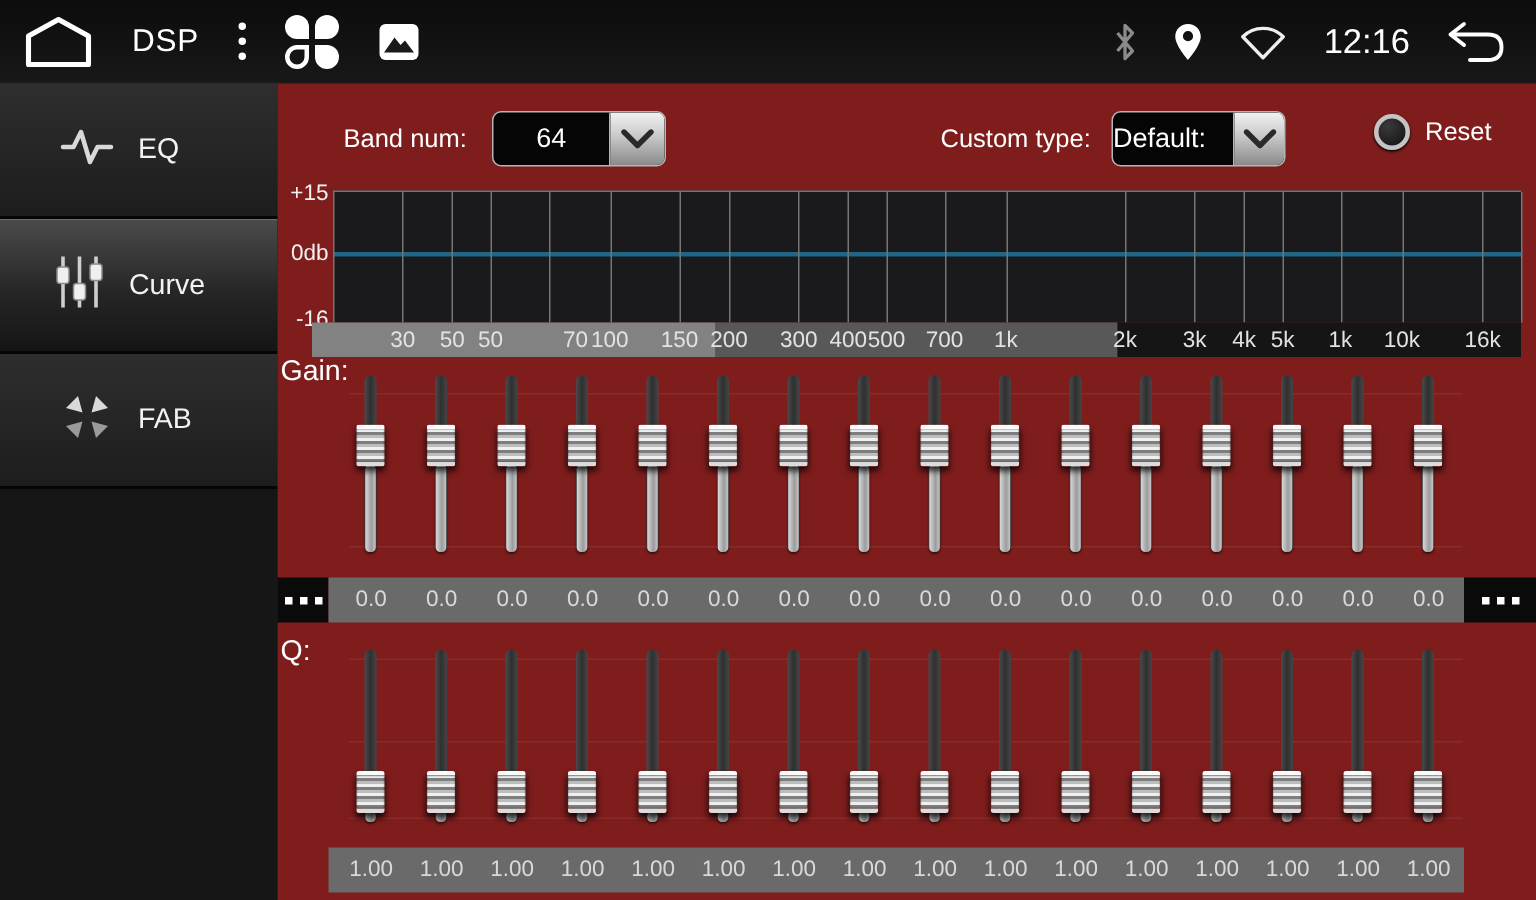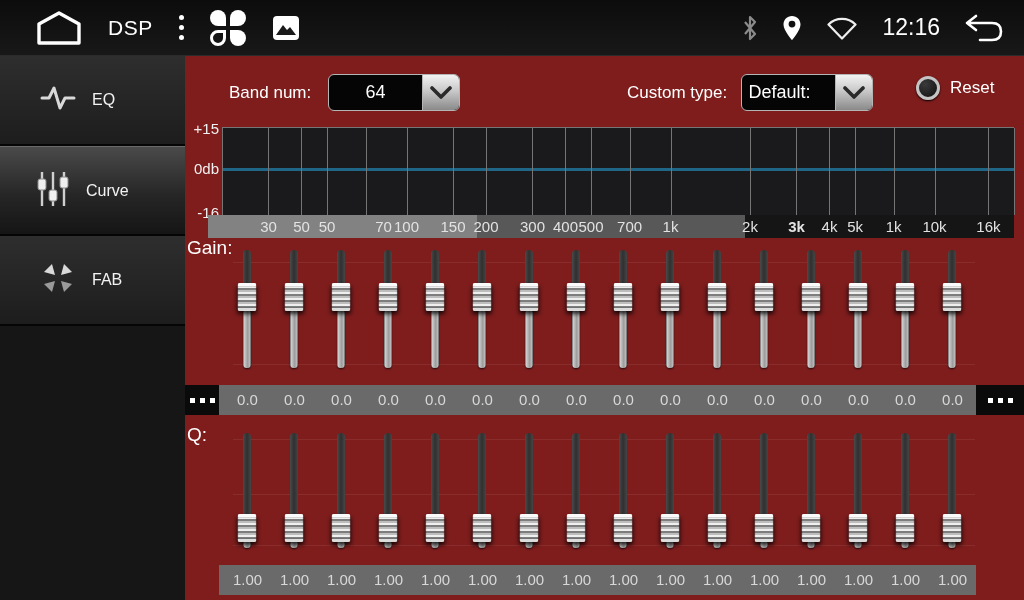"DSP" .topbar .left { padding-left: 36px -> 16px }
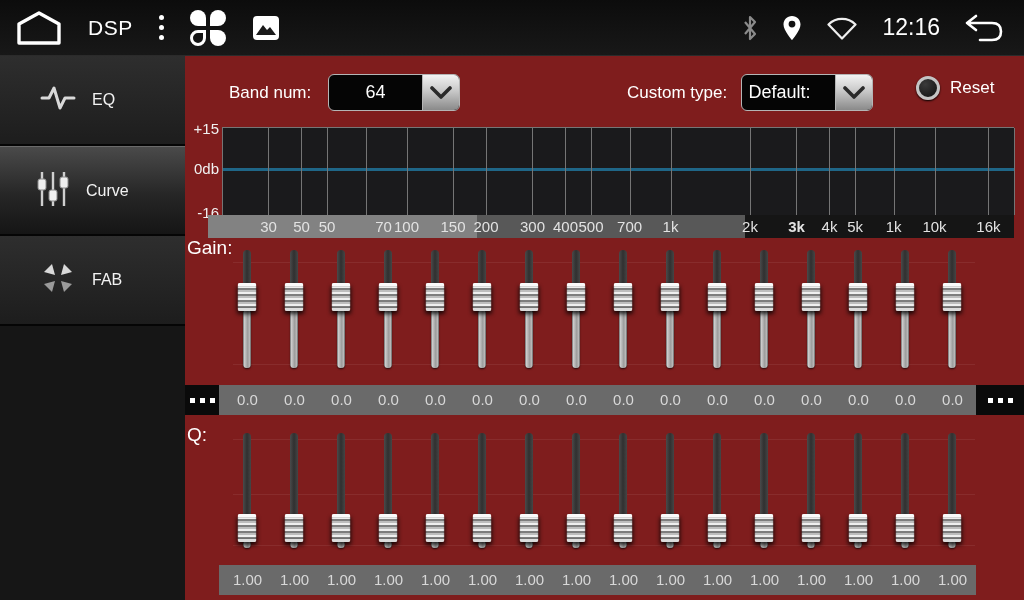"EQ" .side-item .lbl { font-size: 16px -> 19px }
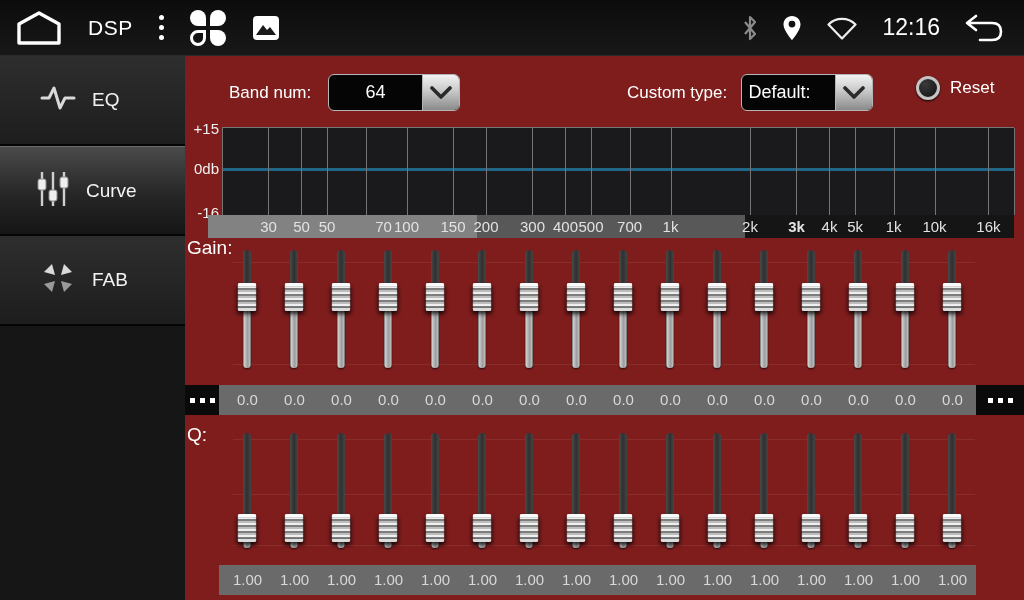"64" .dropdown { width: 132px -> 116px }
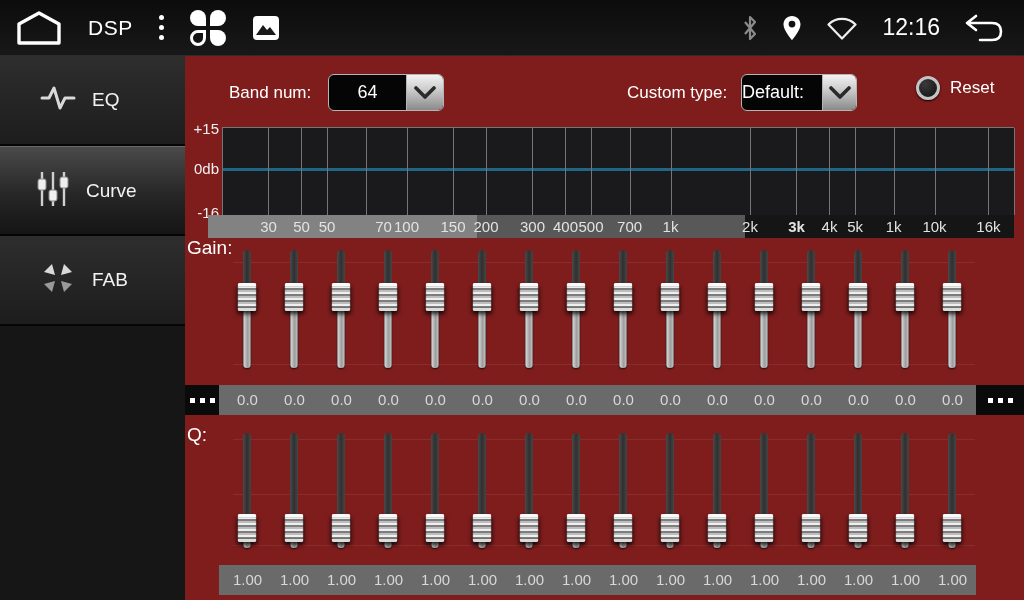"3k" span { font-weight: bold -> none }
